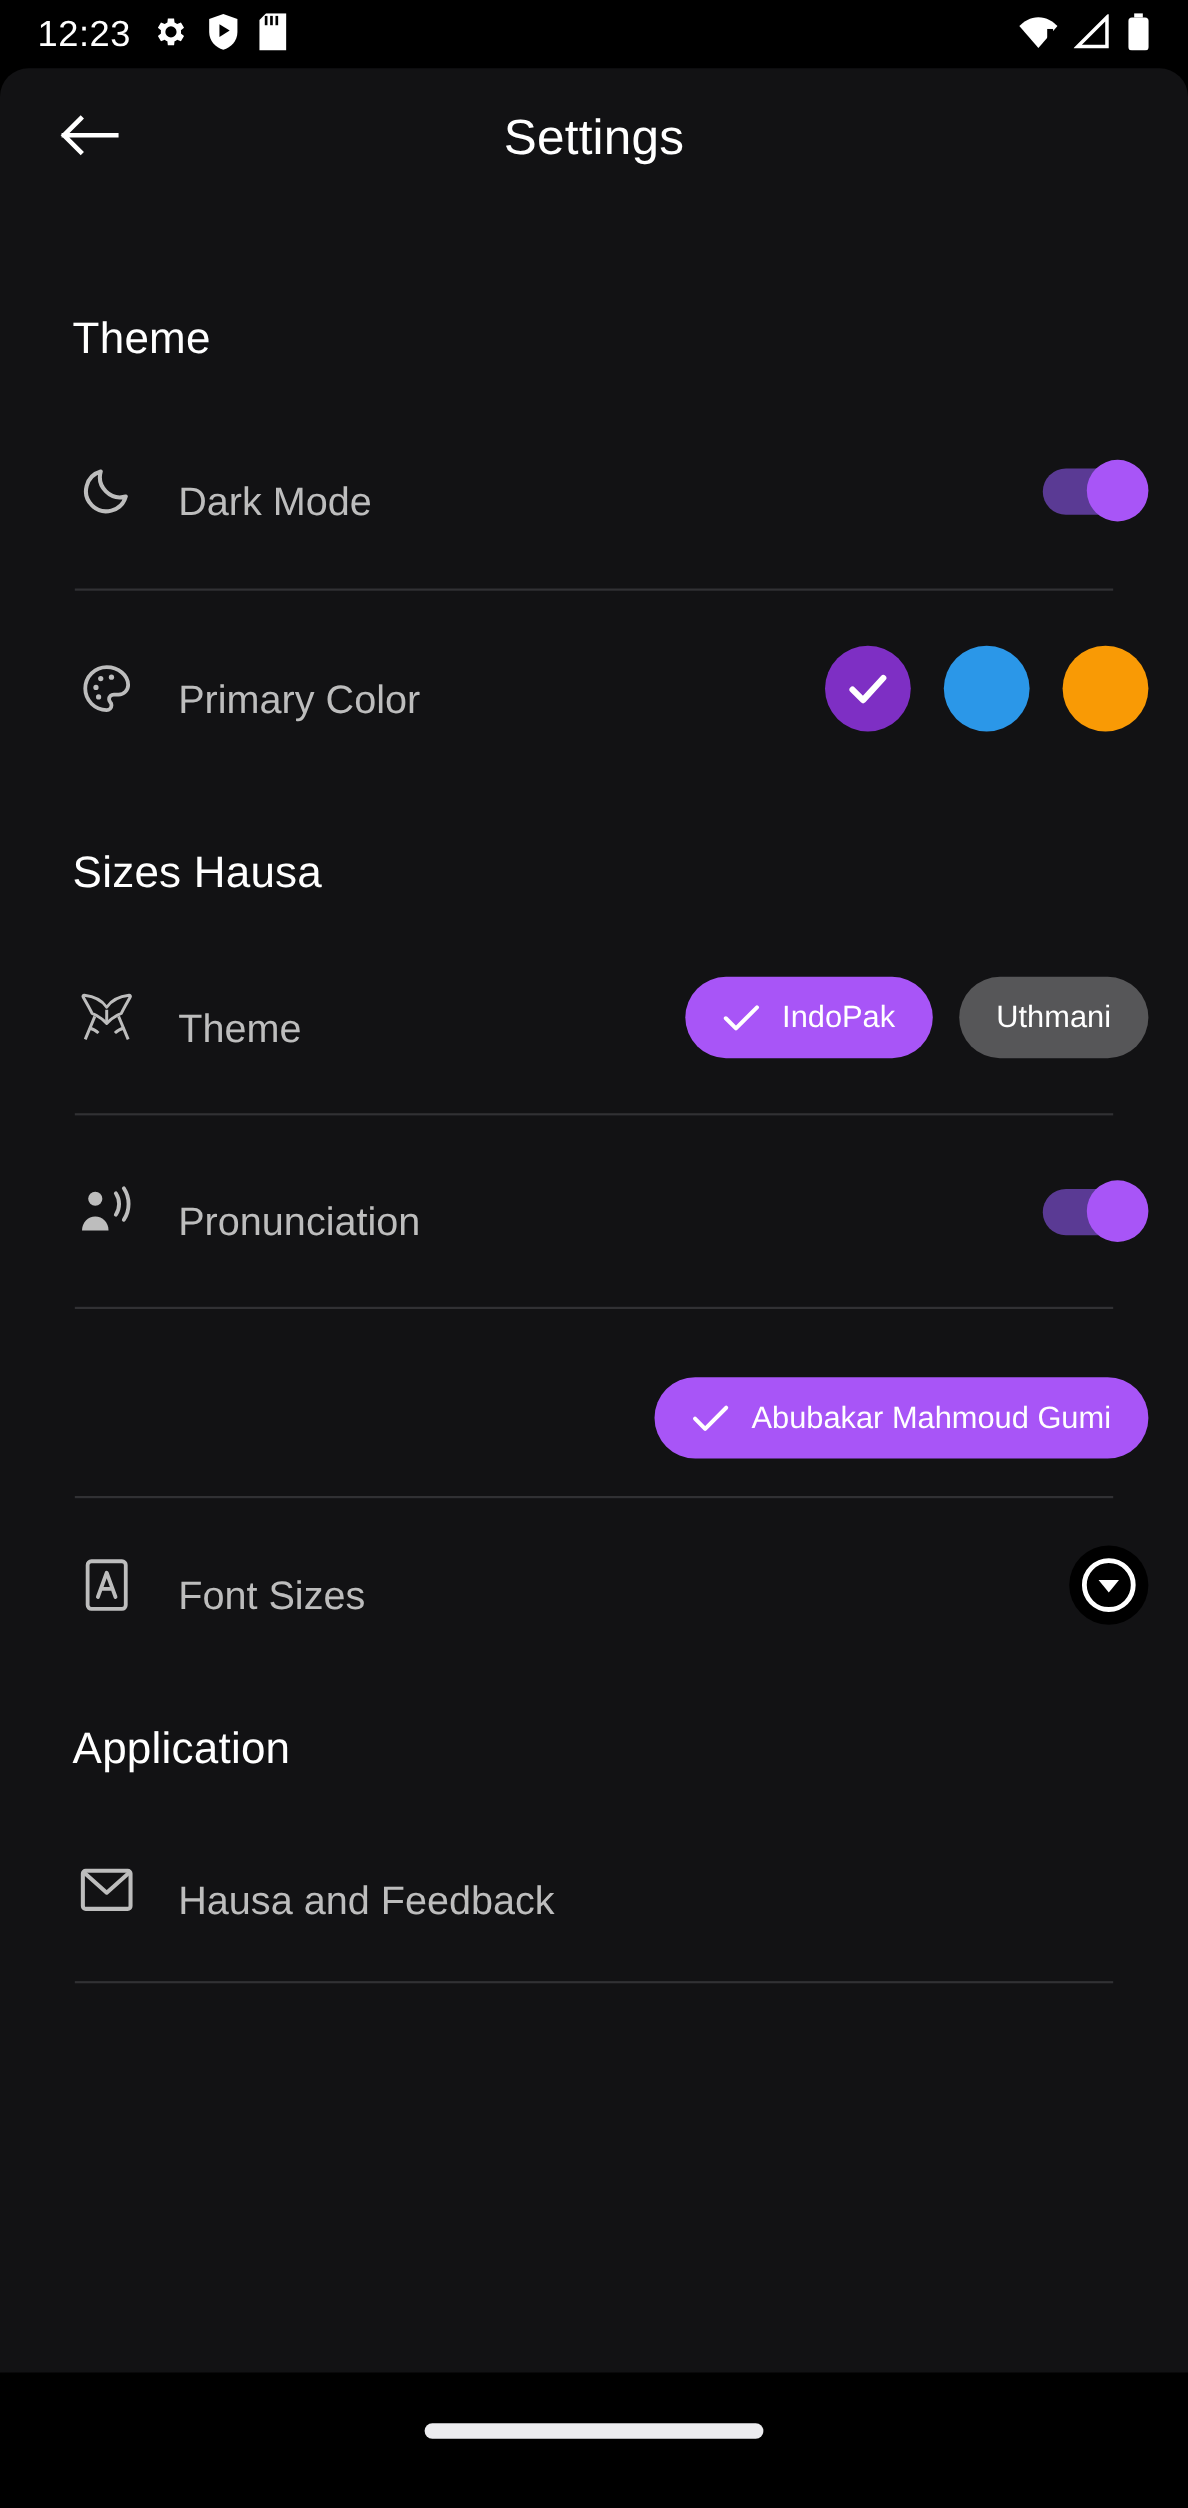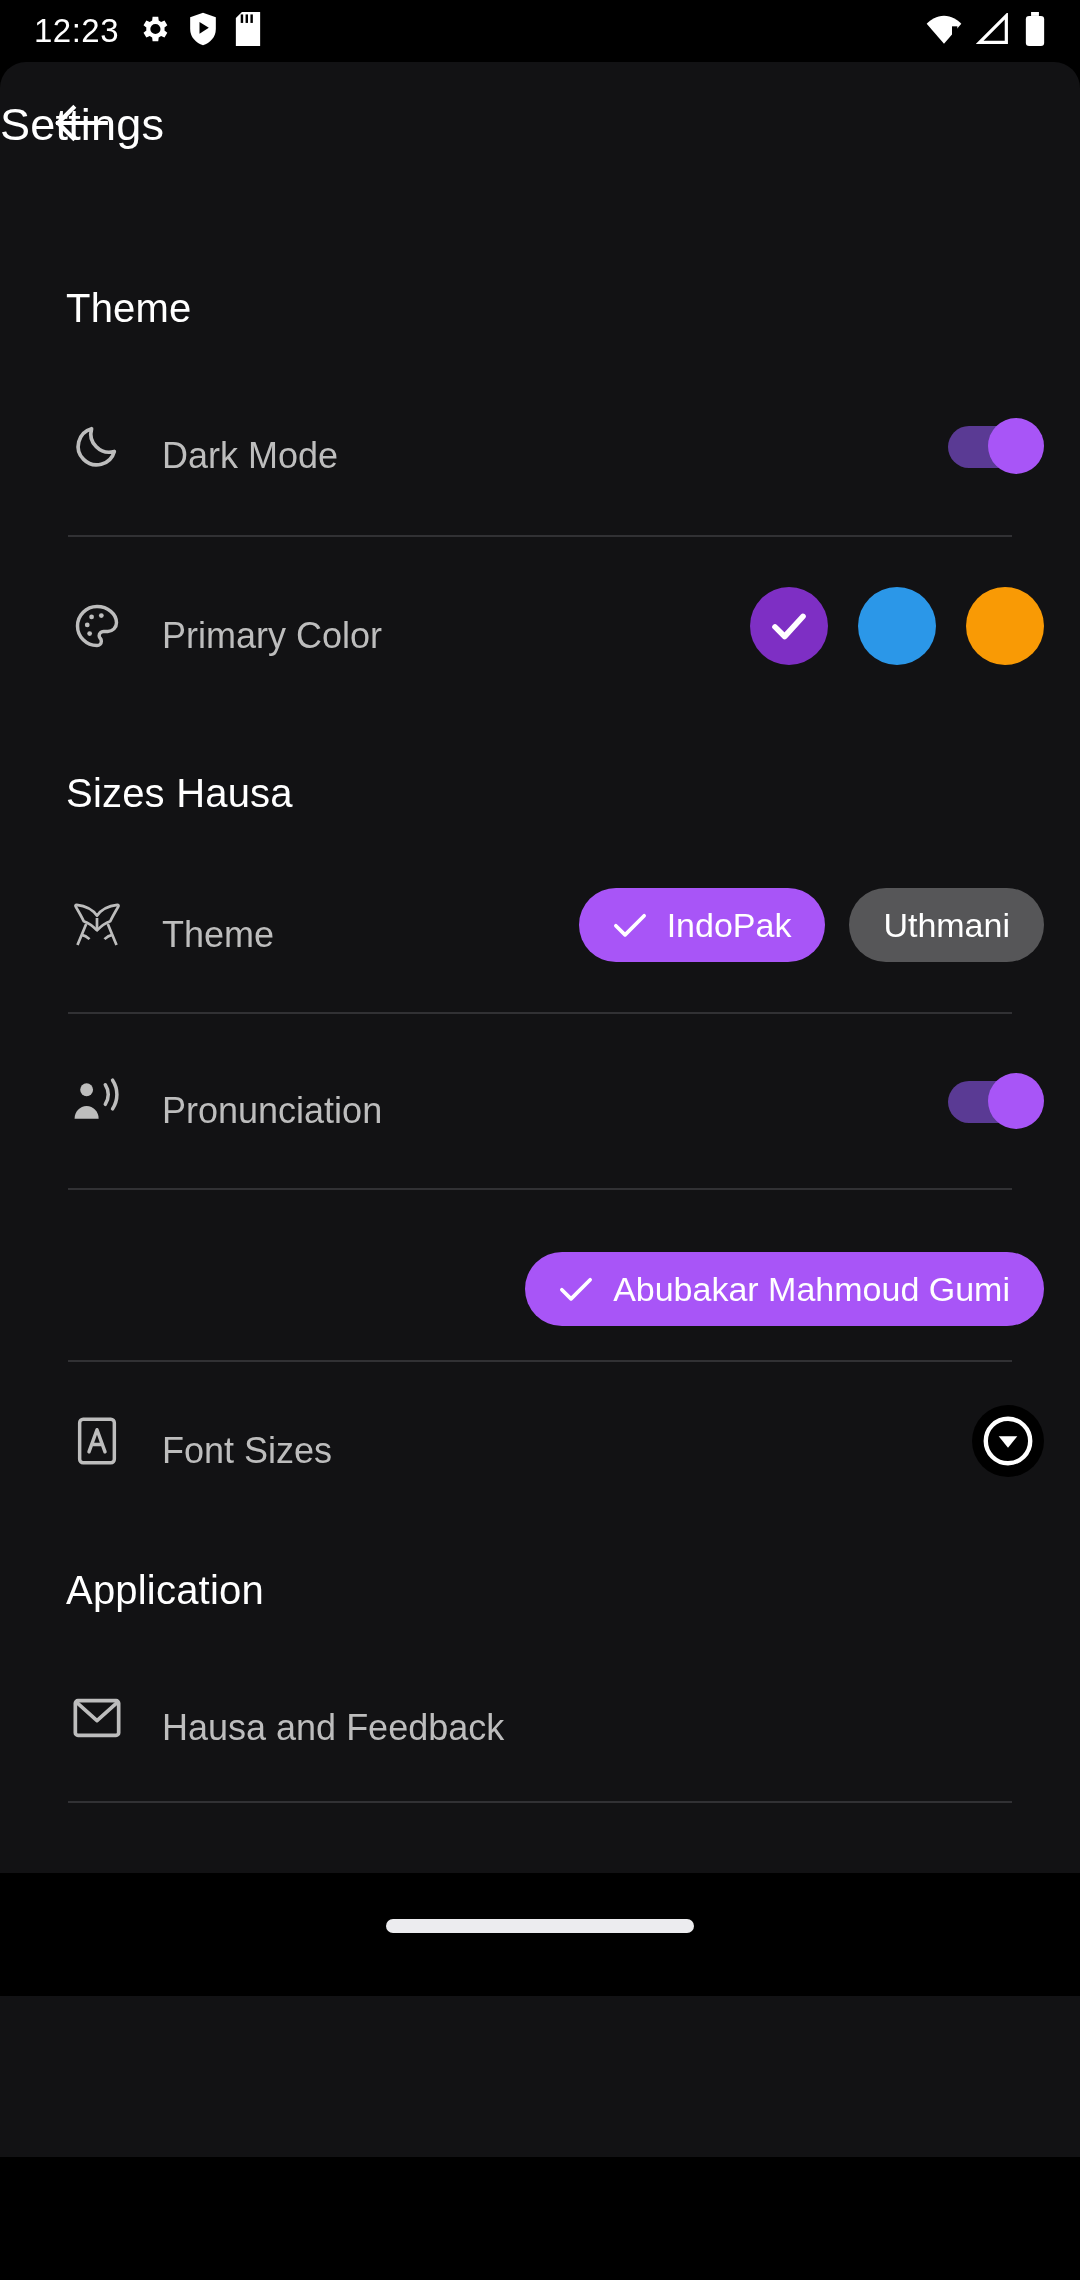"12:23" .phone { height: 1996px -> 2280px }
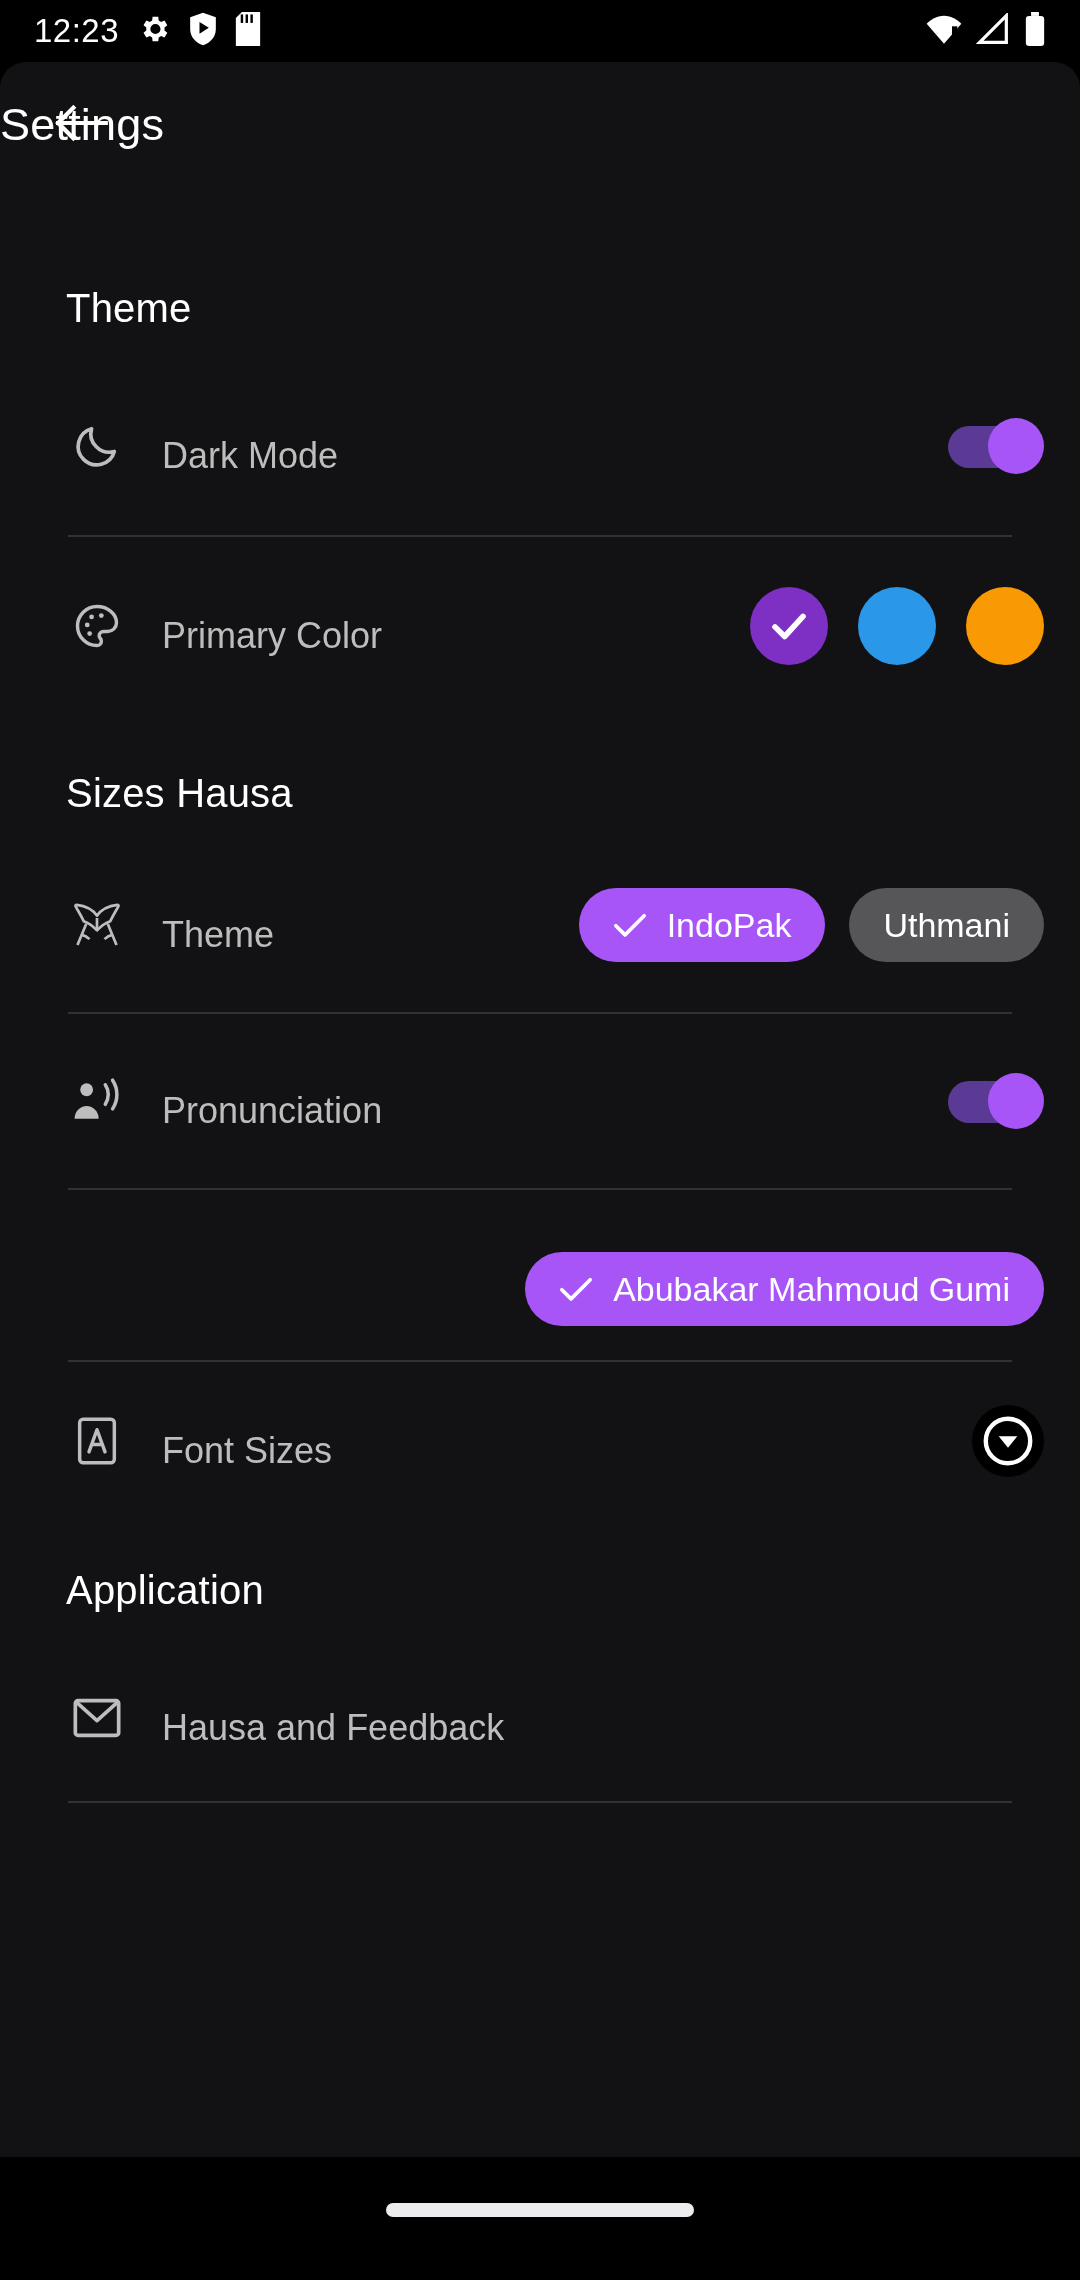"Settings" .appbar-title { text-align: left -> center }
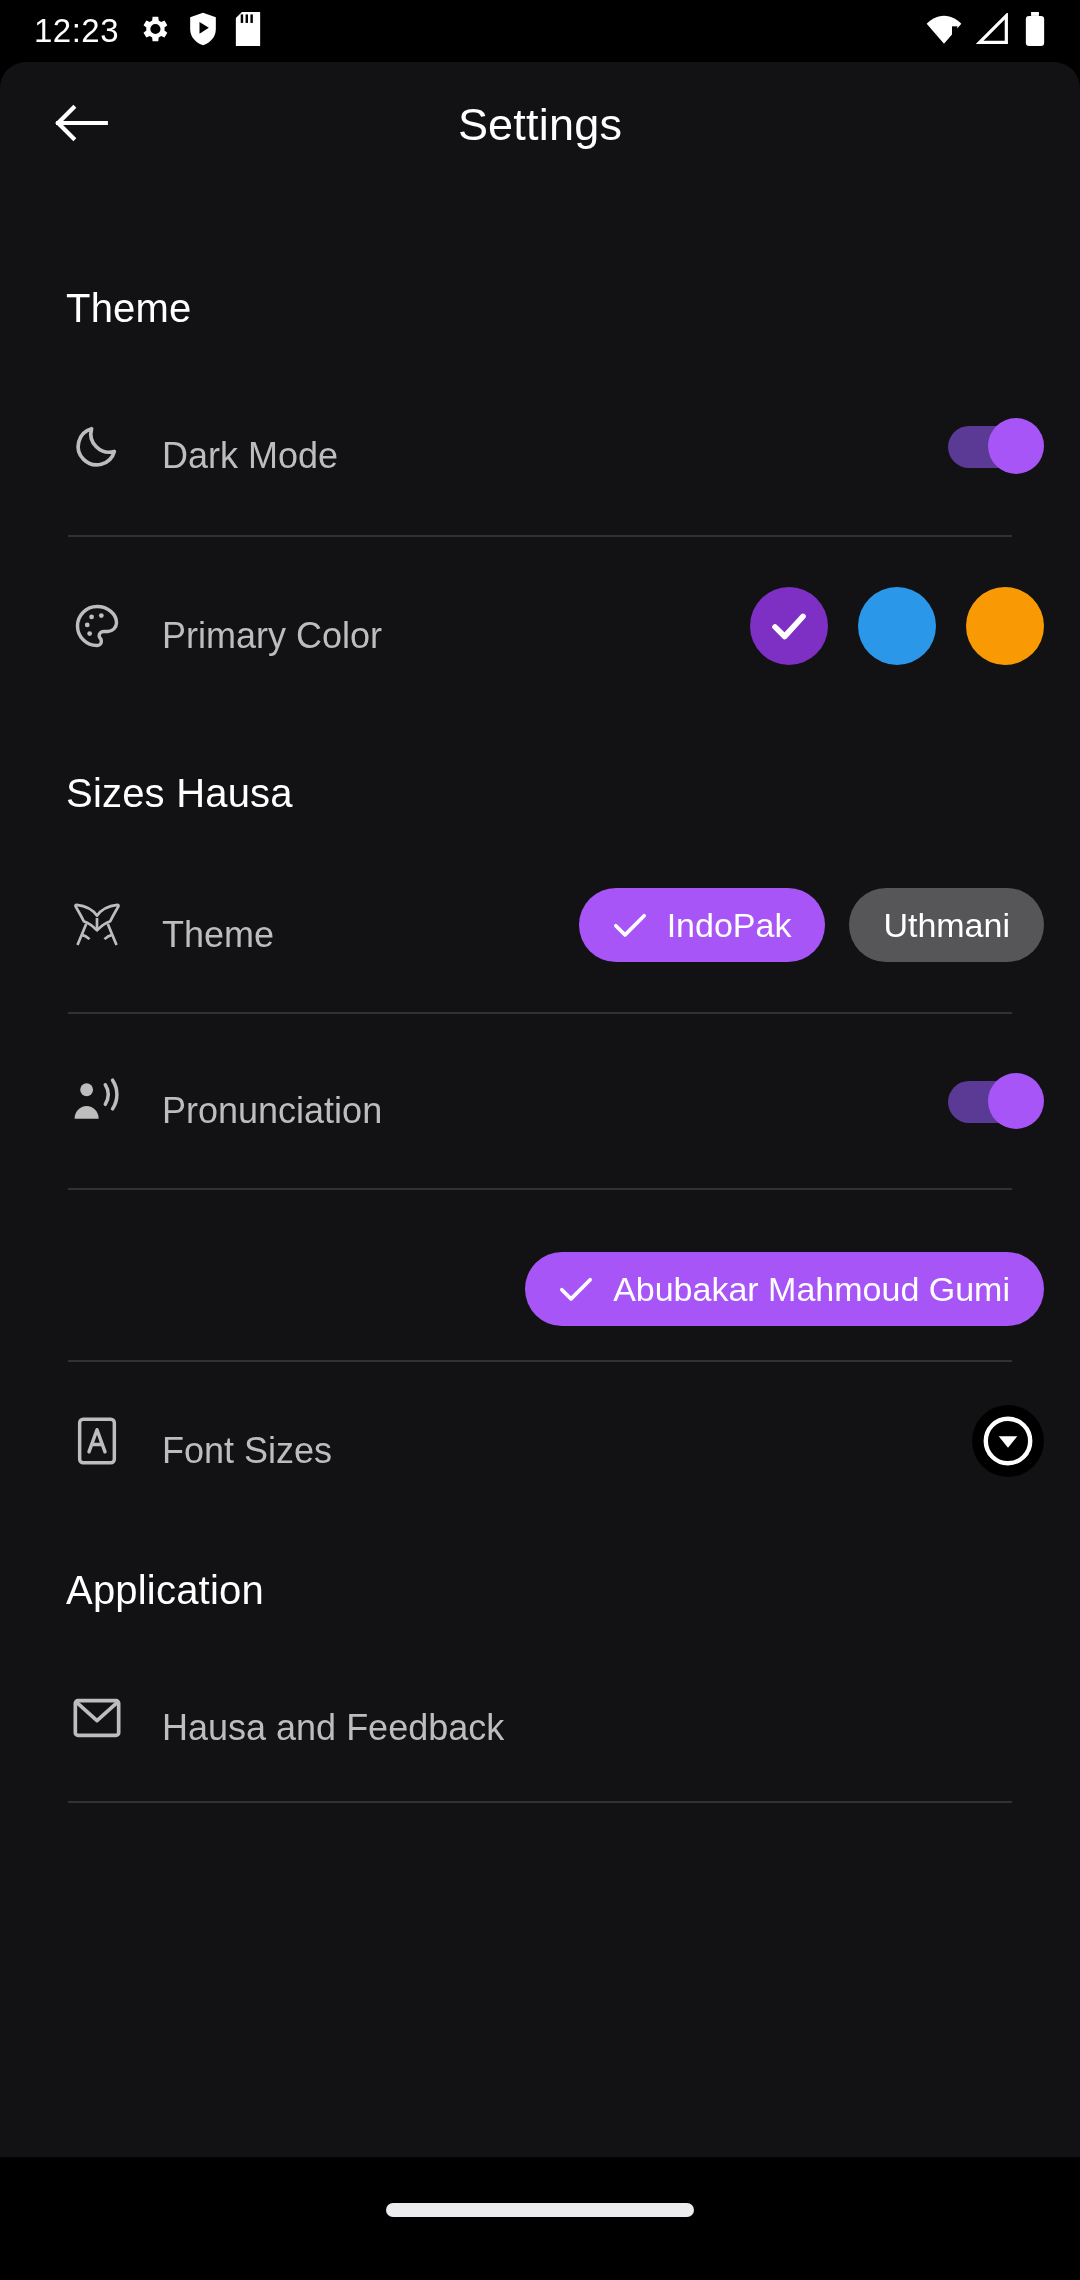"IndoPak" .chip { font-size: 34px -> 28px }
